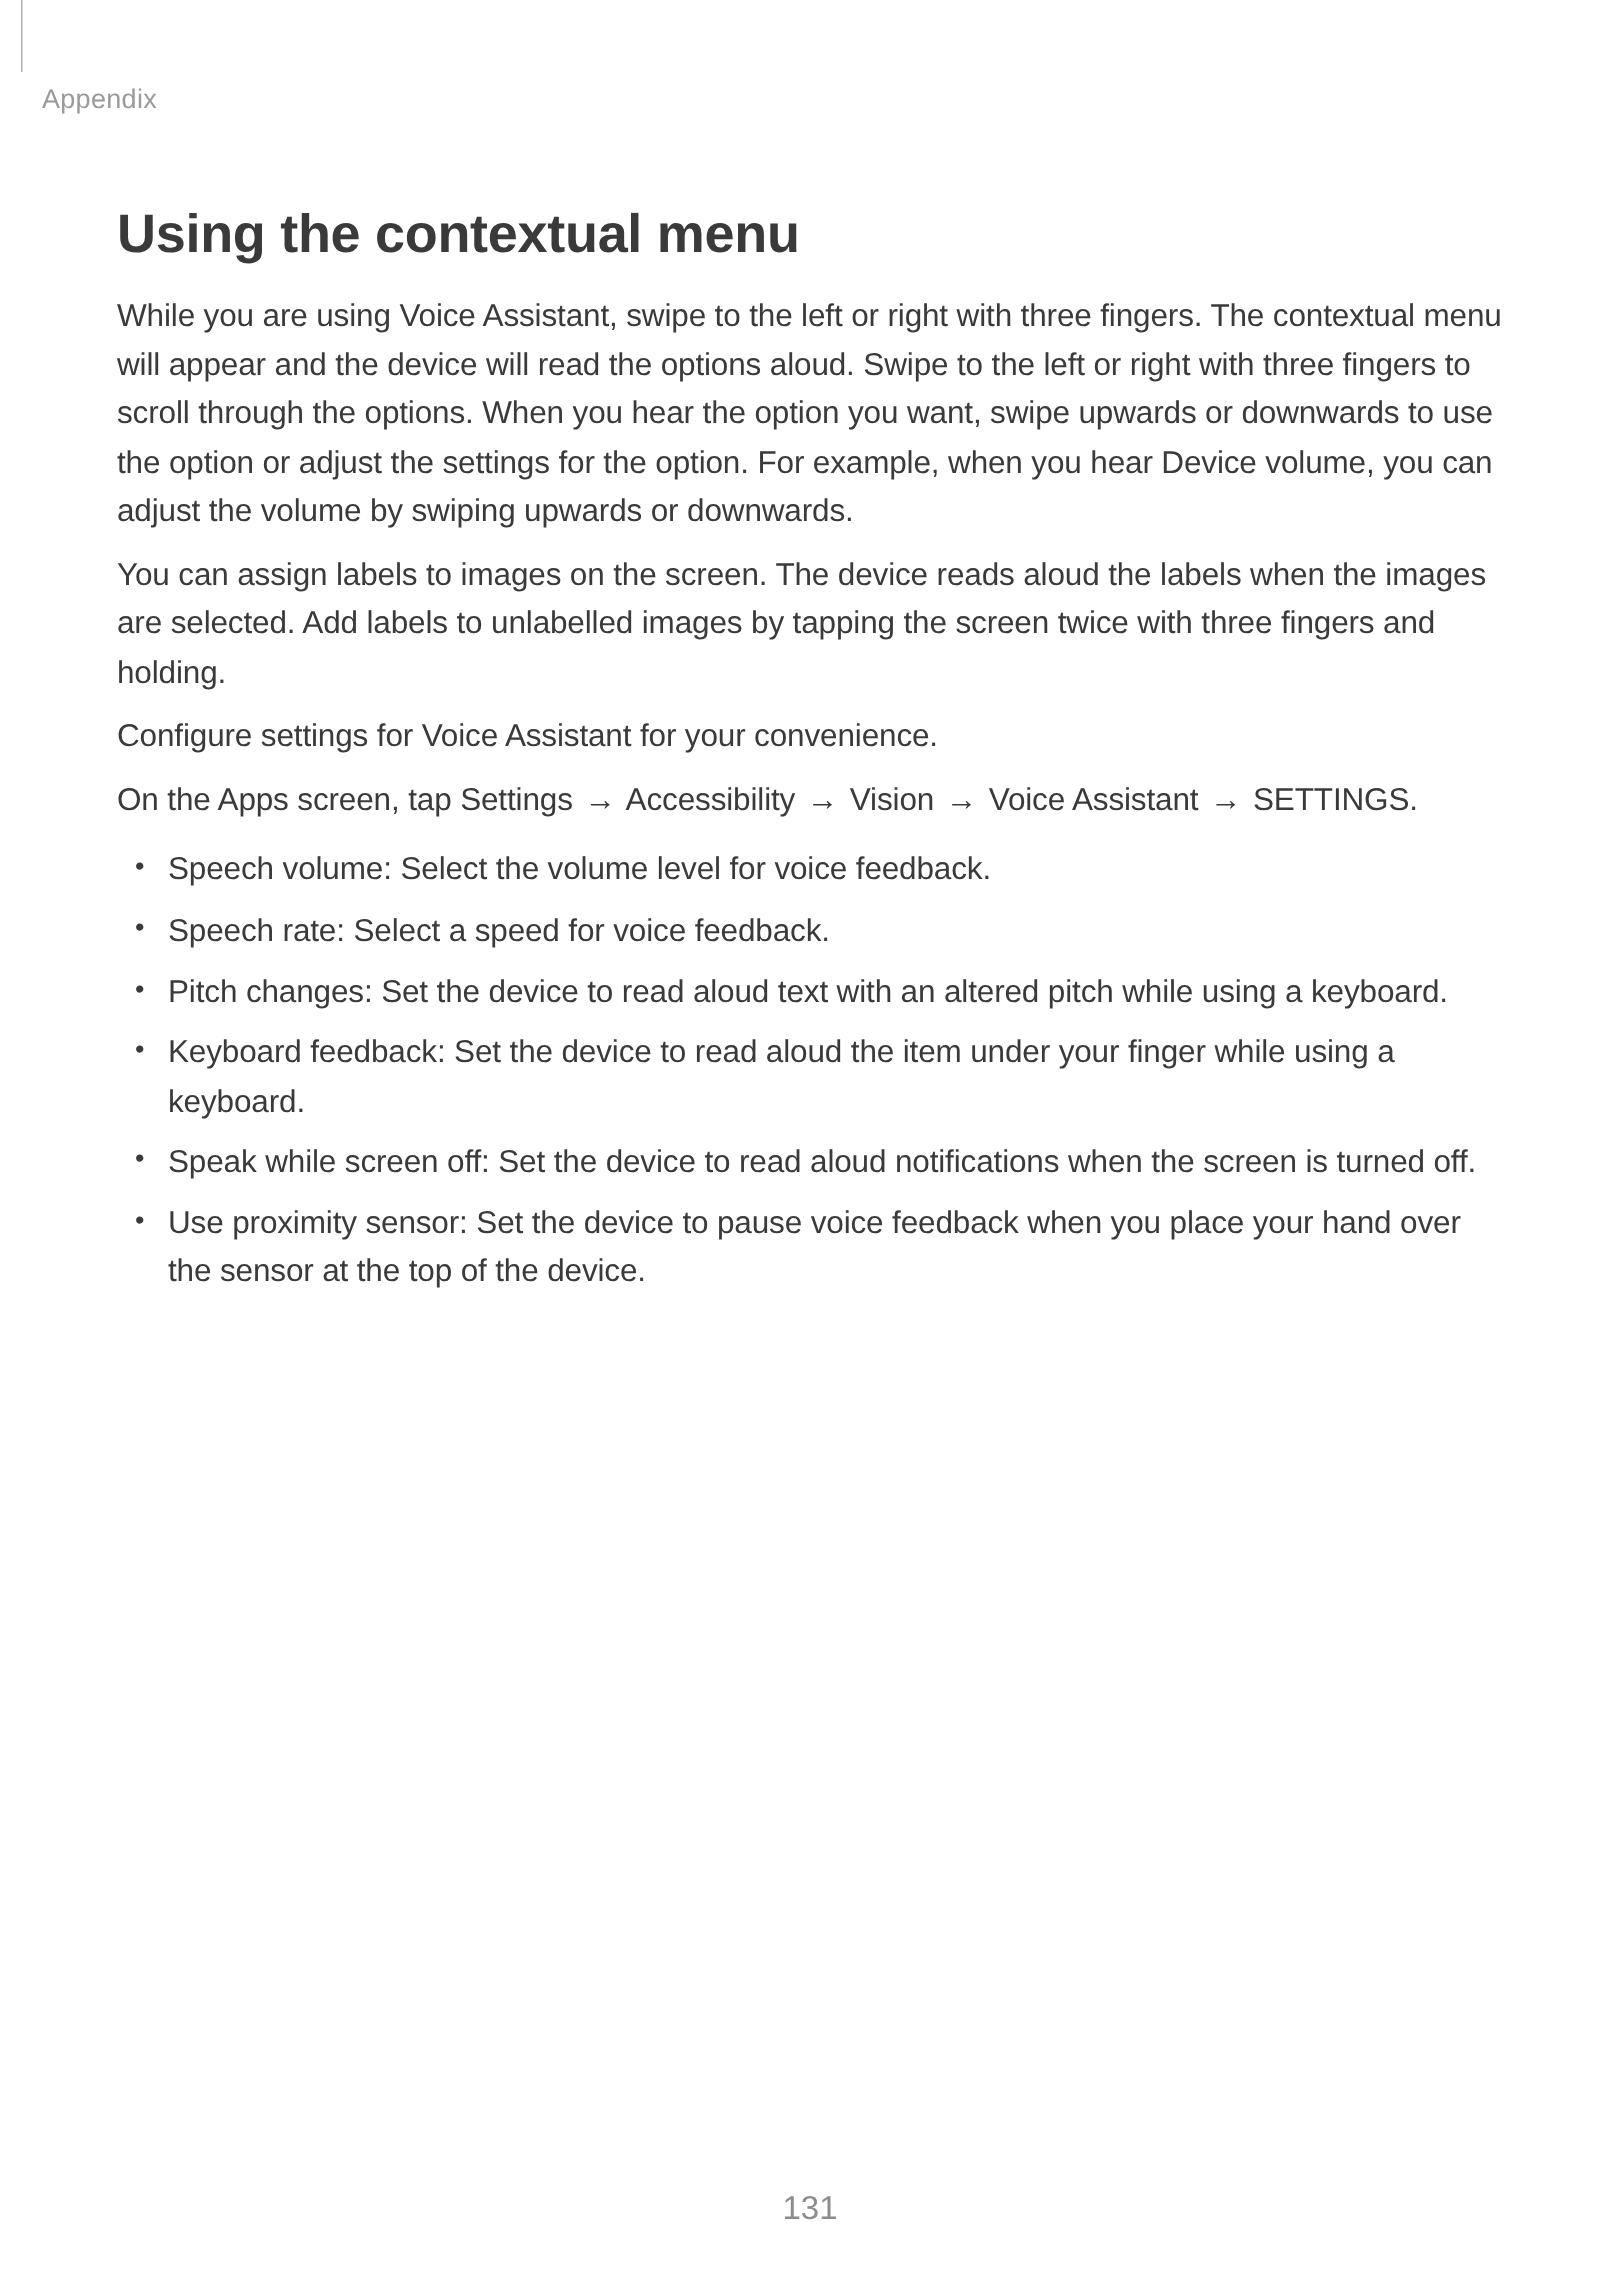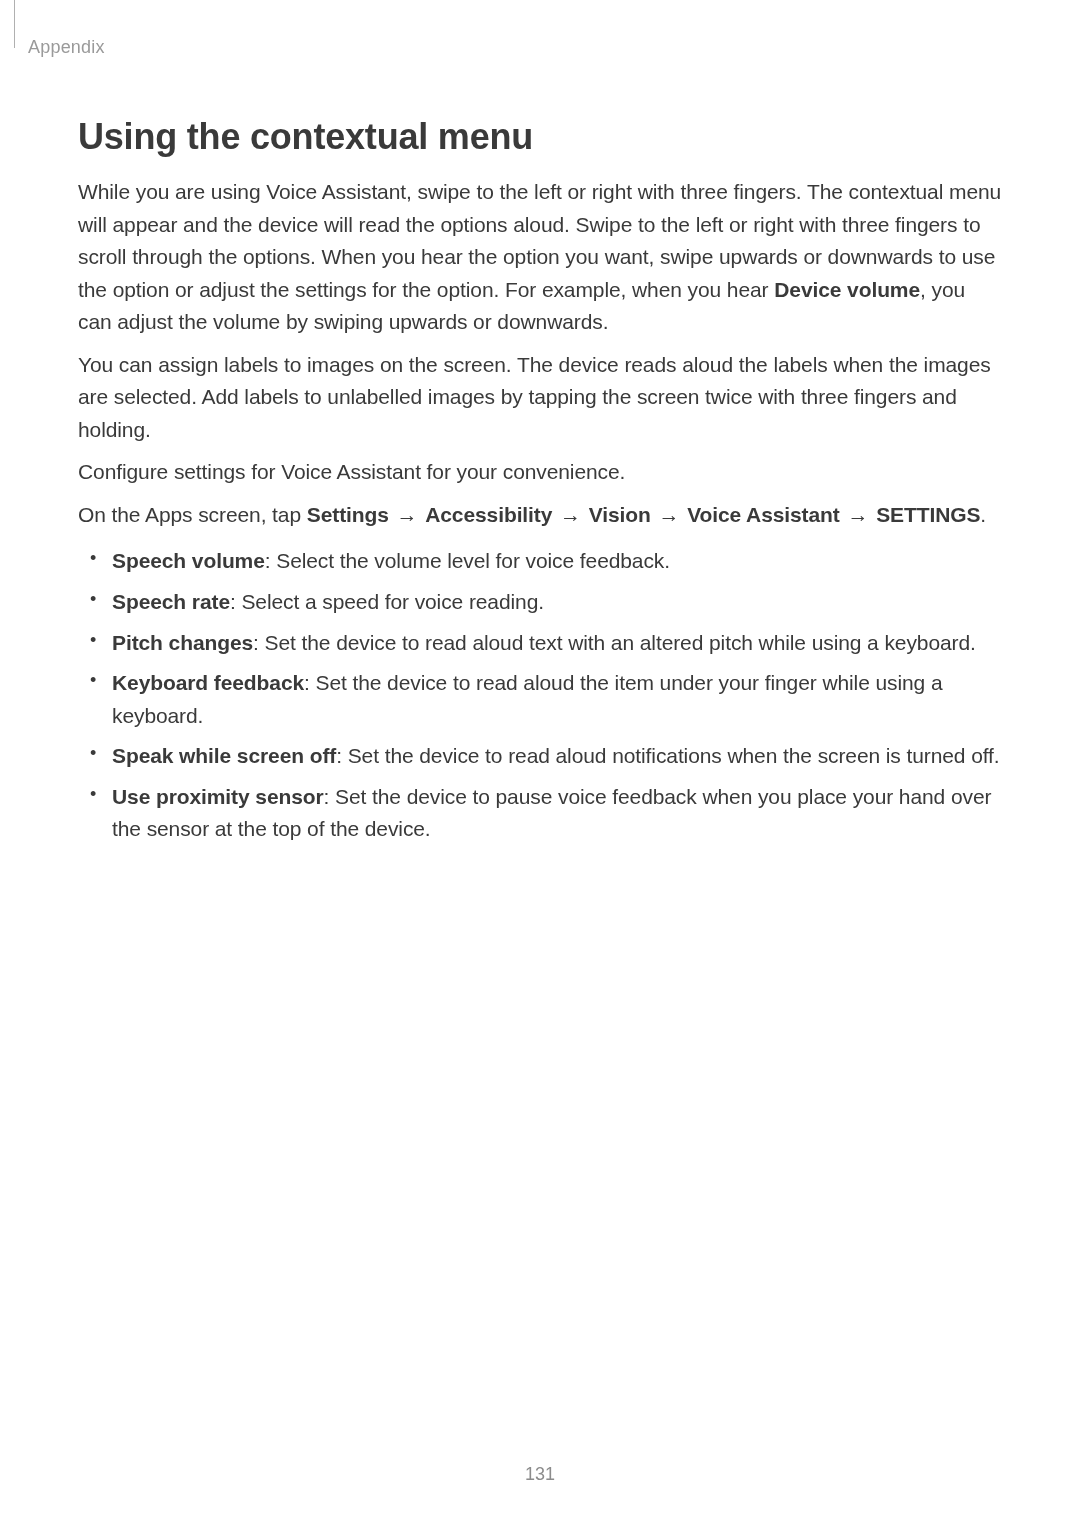"Appendix" .page { padding: 17px 78px 0 78px -> 36px 78px 0 78px }
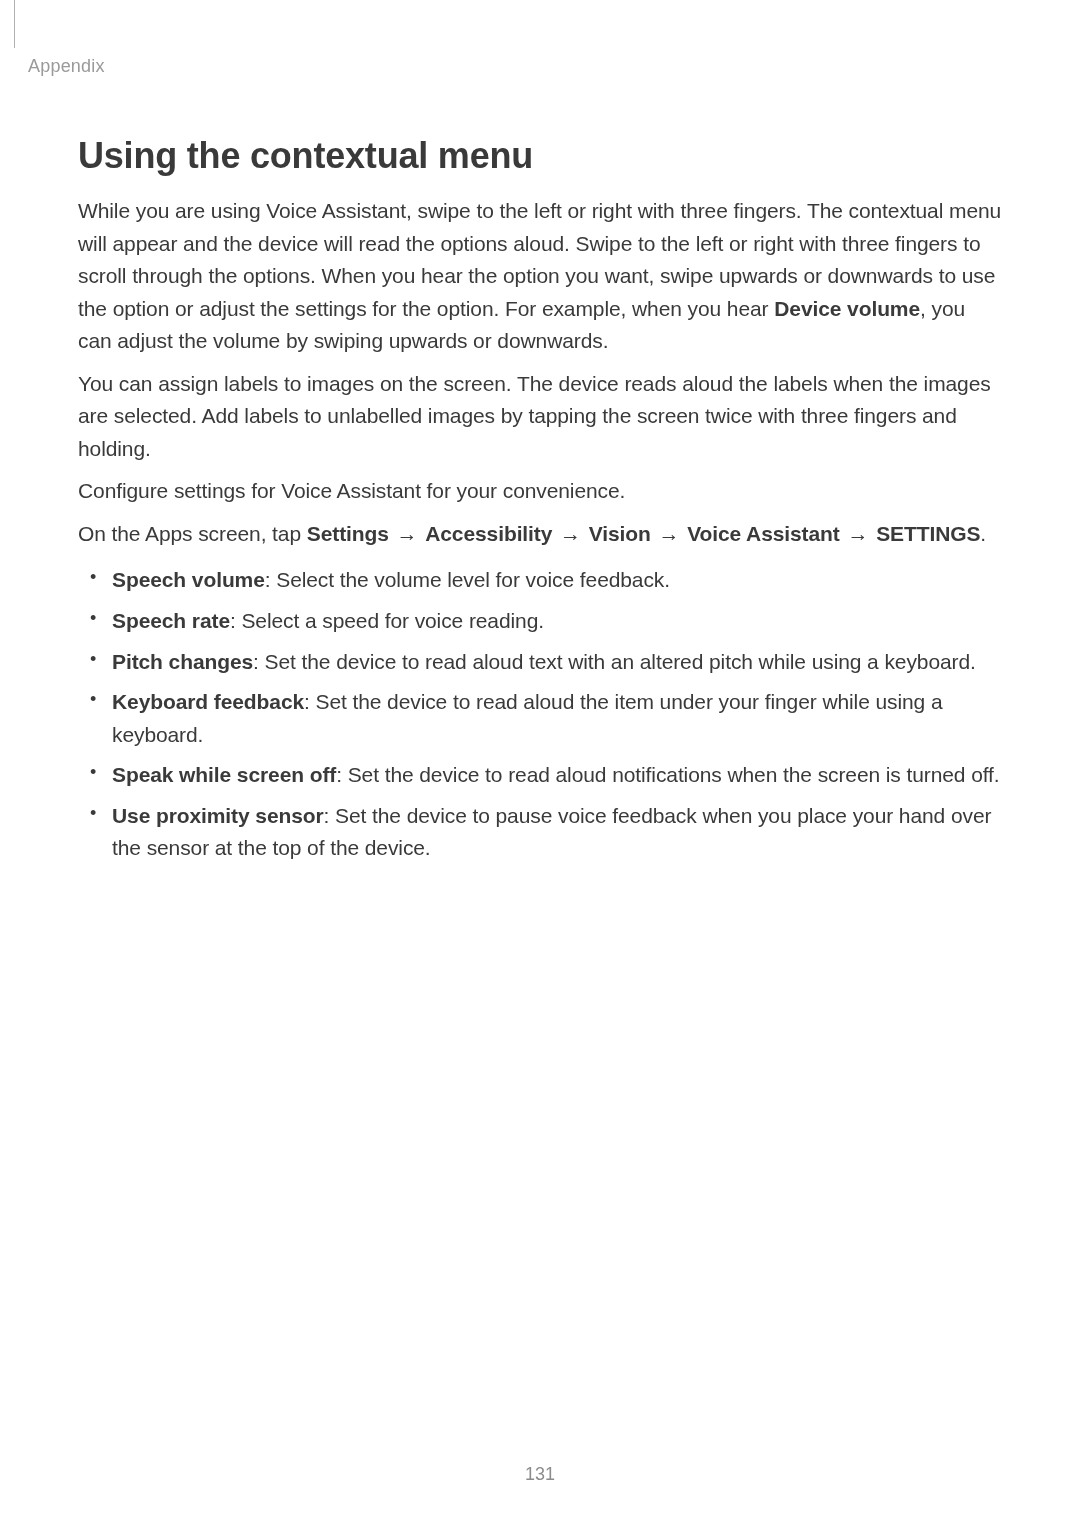"Device volume" .b { font-weight: 700 -> 400 }
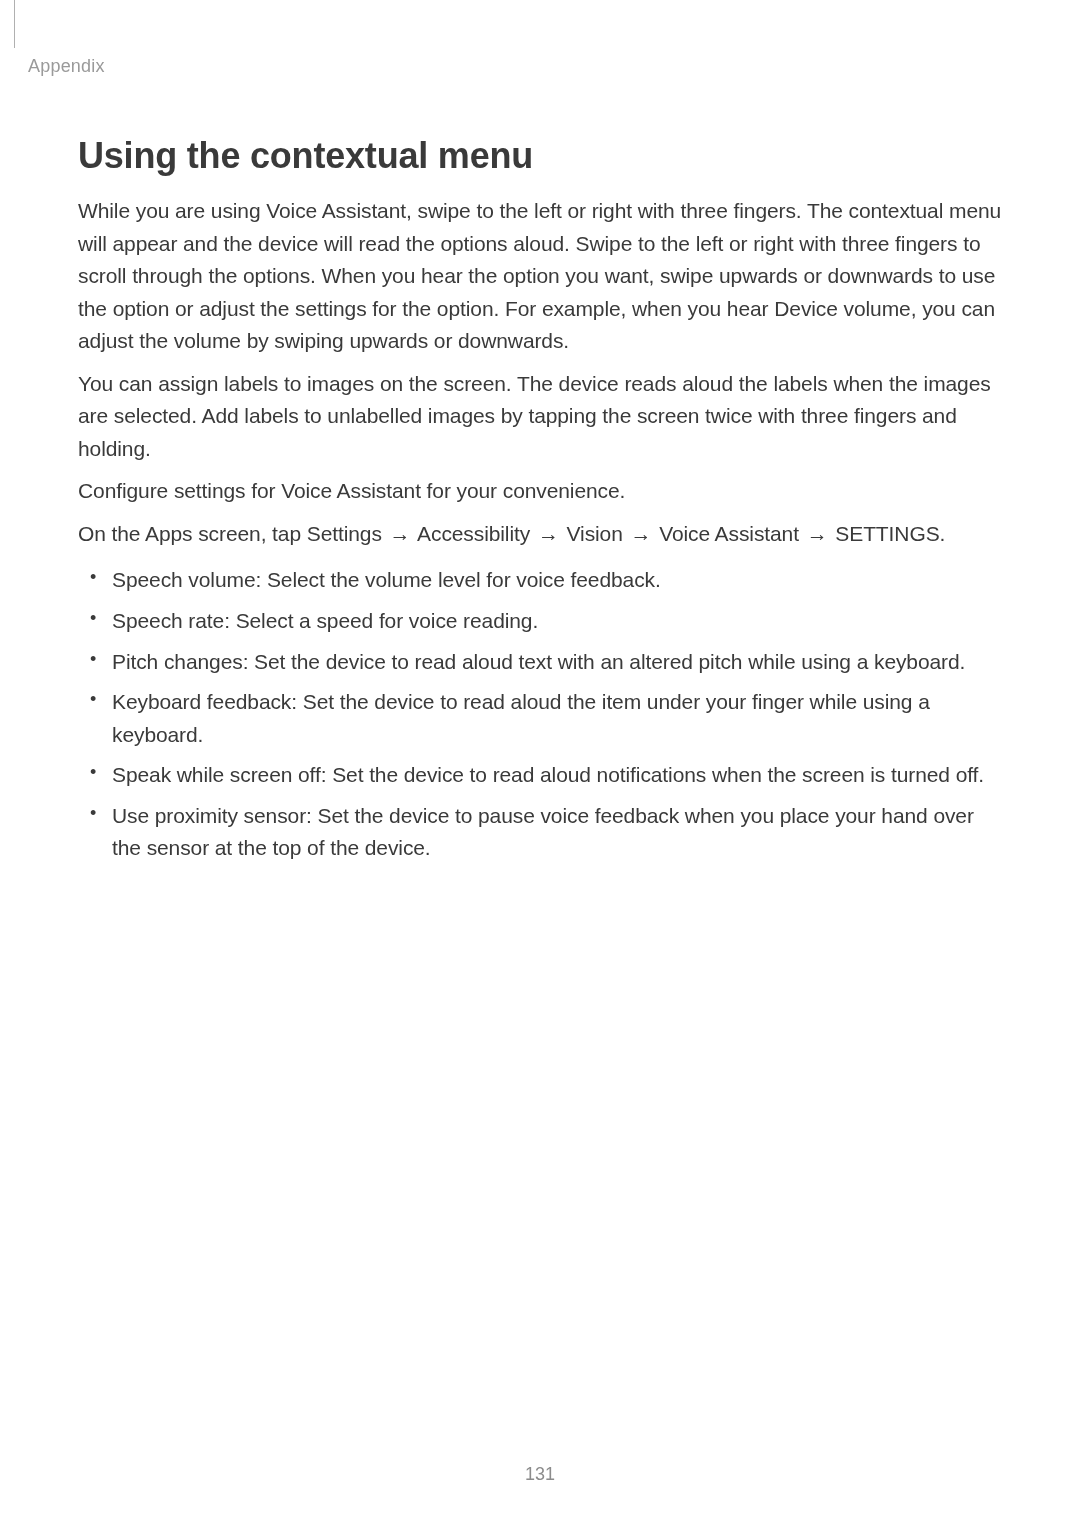": Select a speed for" span { text: reading -> feedback }
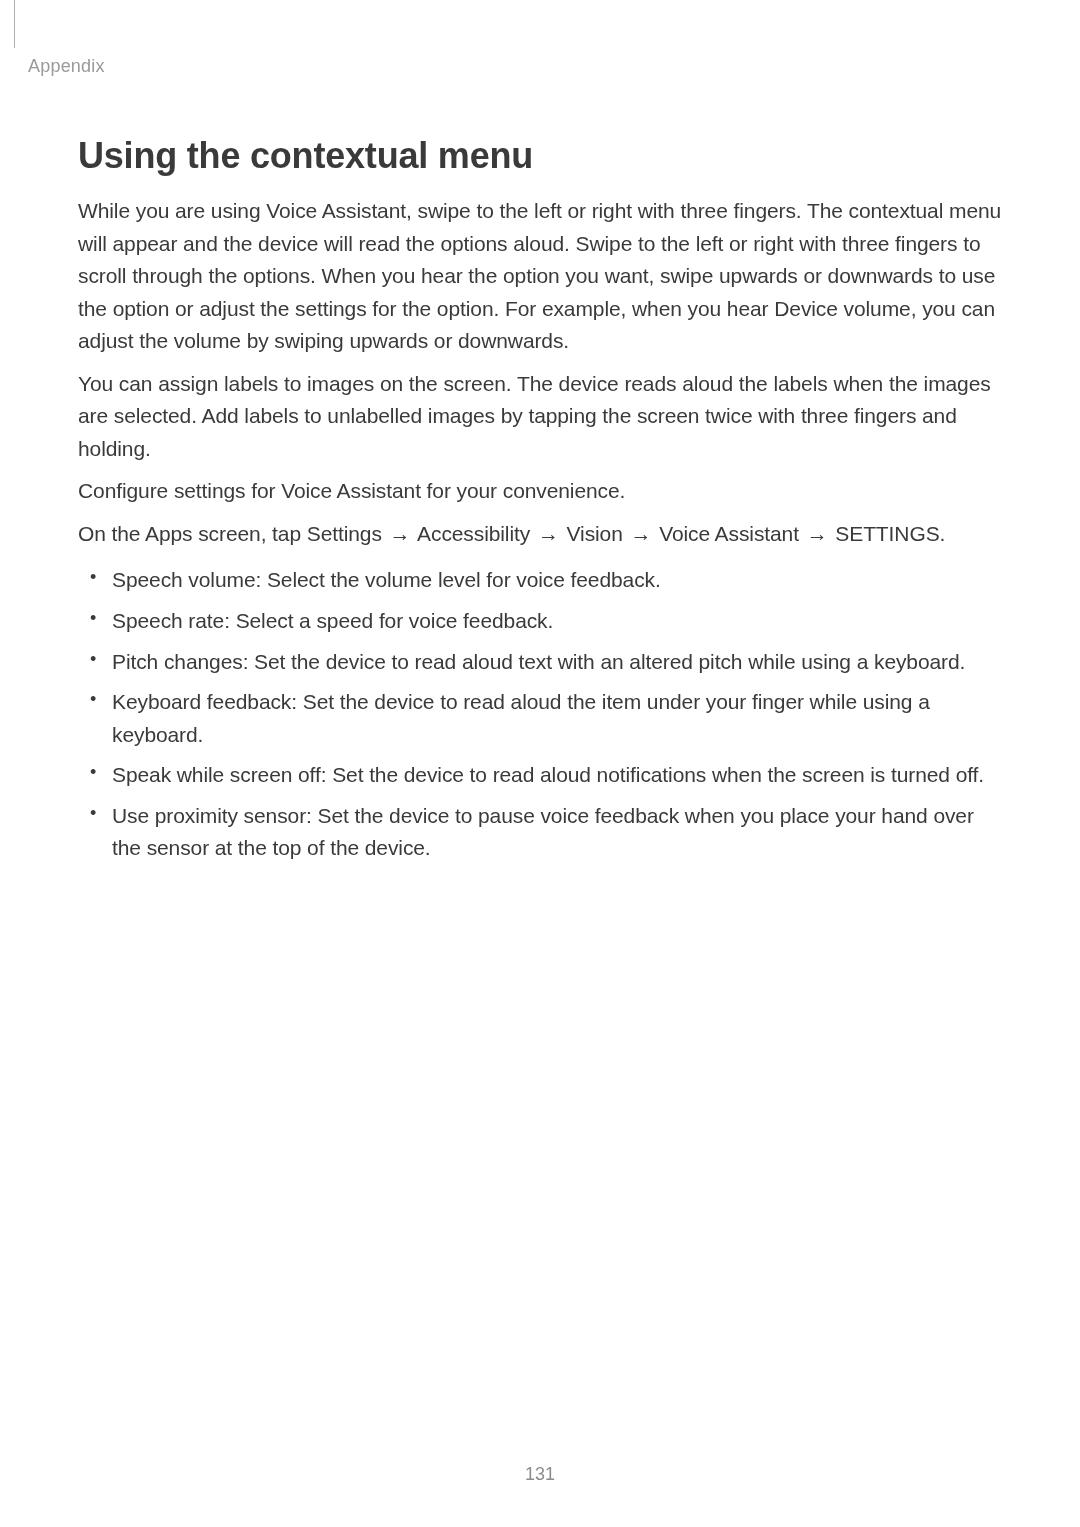"131" .page-num { font-size: 18px -> 22px }
